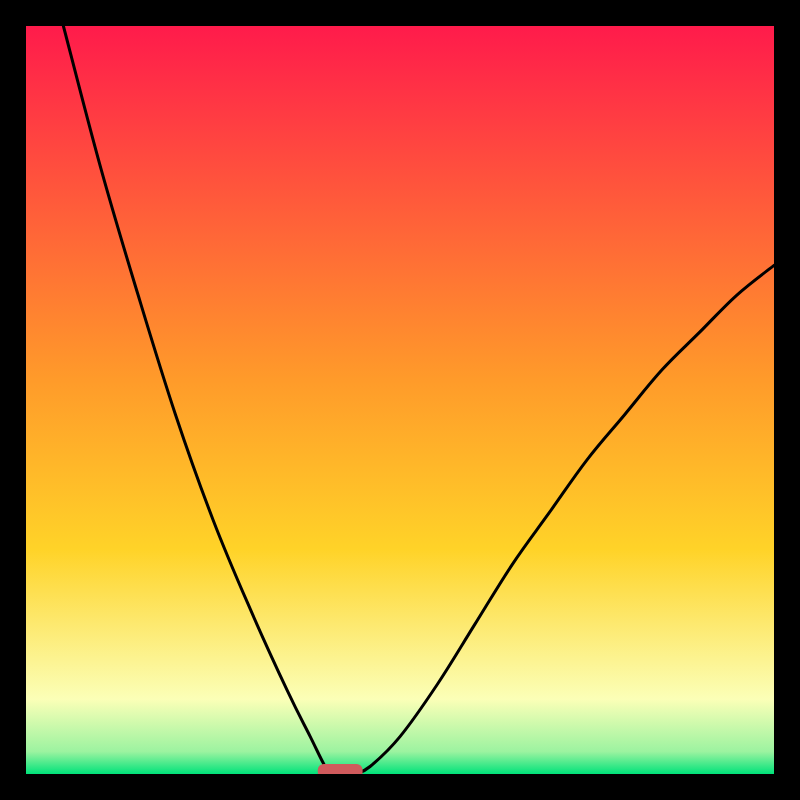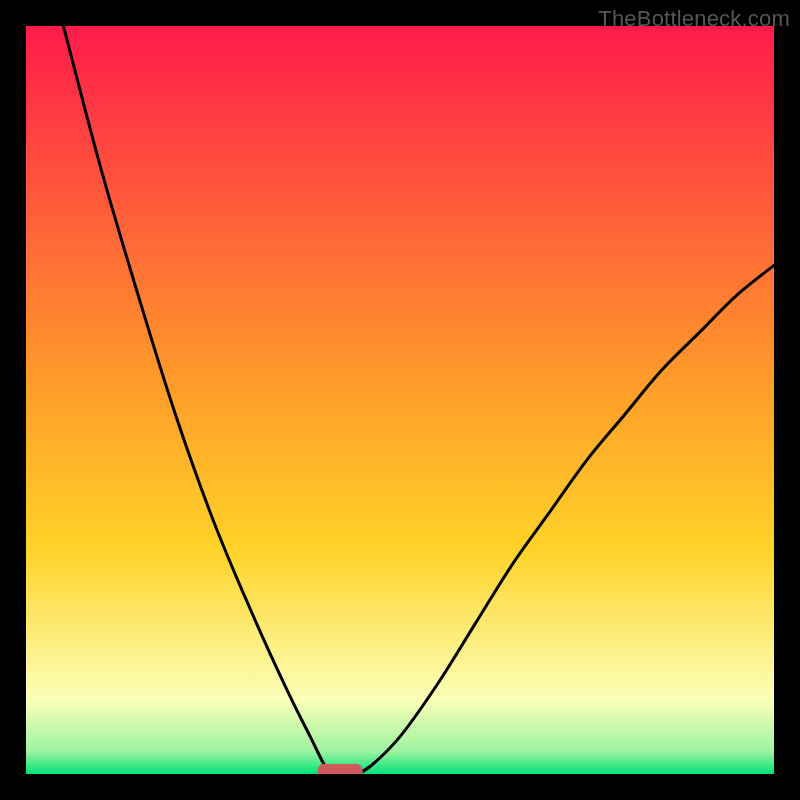"TheBottleneck.com" div.watermark { html: <div>TheBottleneck.com</div> -> none }
